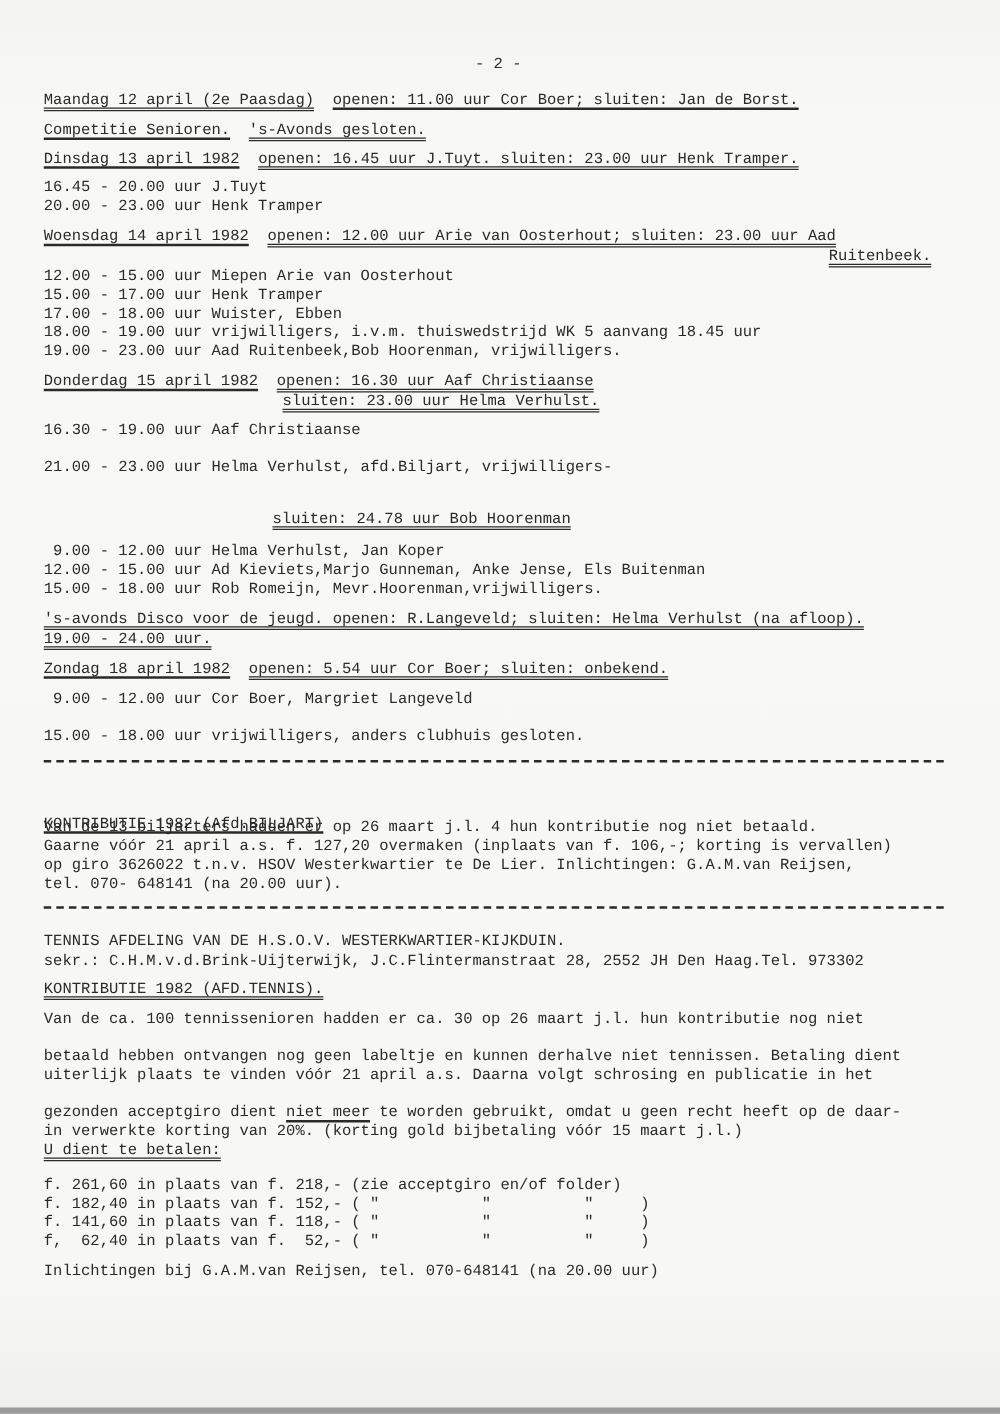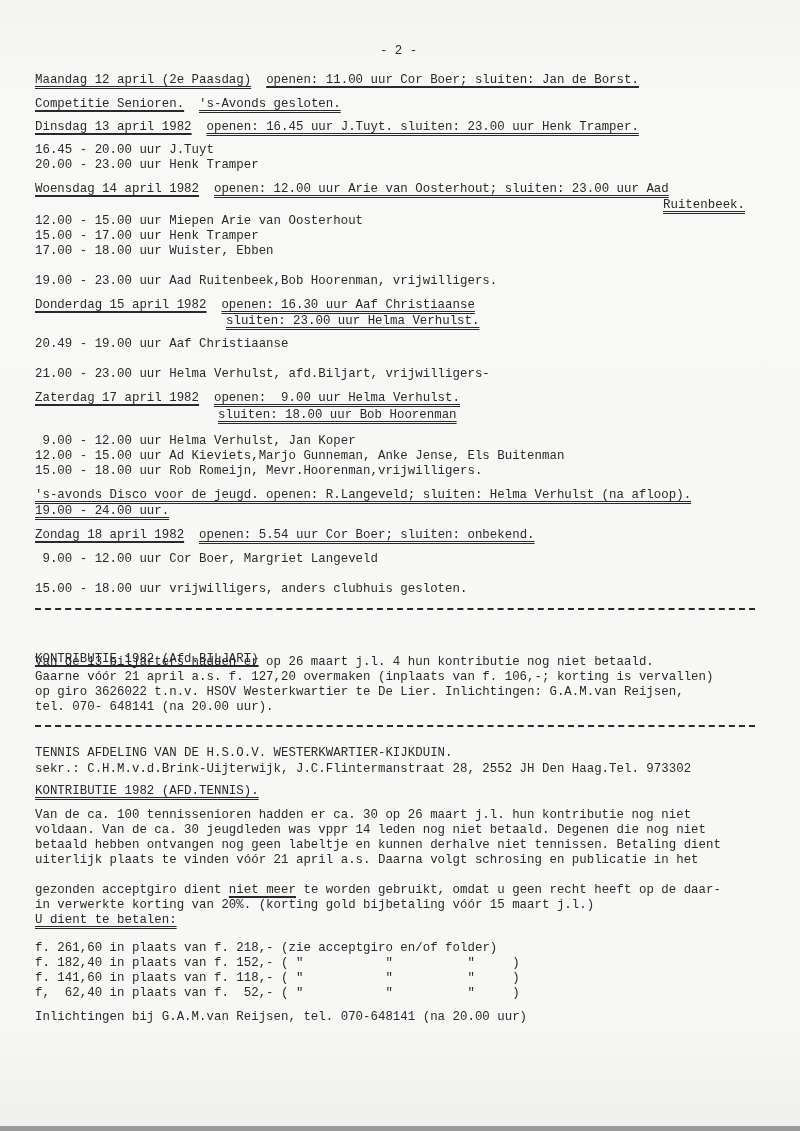"18.00 - 19.00 uur vrijwilligers," div.line { html: none -> <div>18.00 - 19.00 uur vrijwilligers, i.v.m. thuiswedstrijd WK 5 aanvang 18.45 uur</div> }
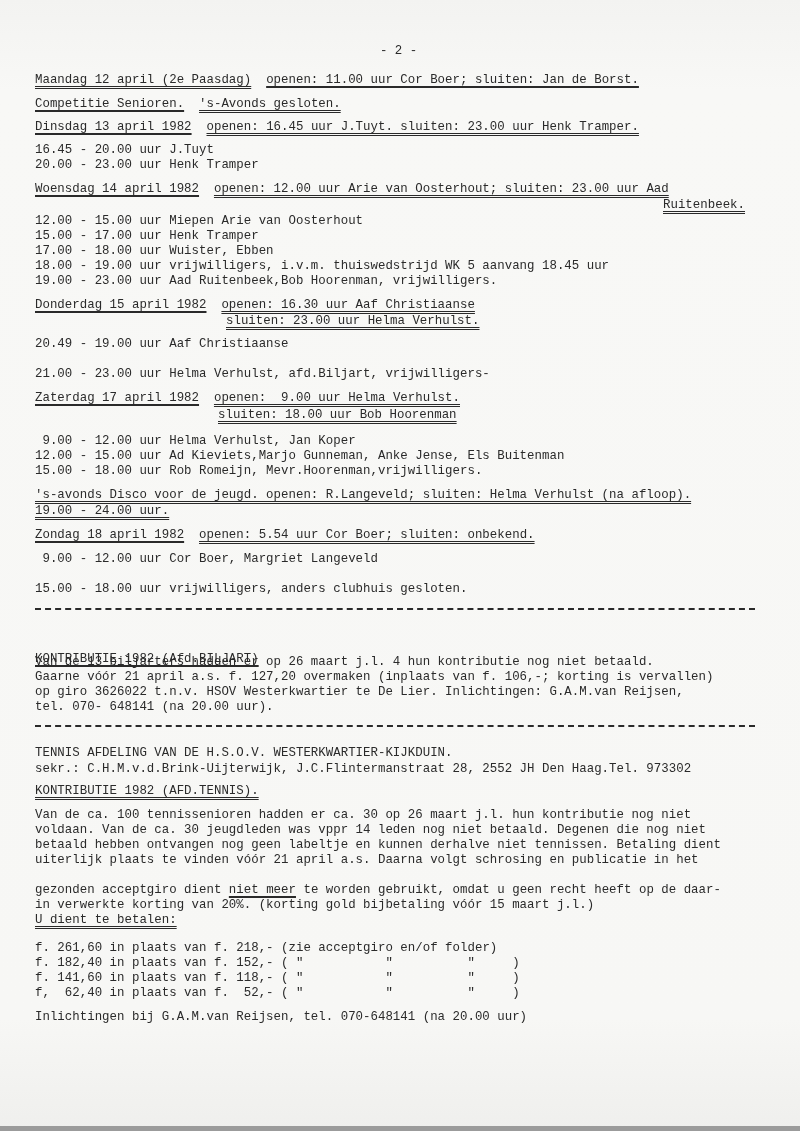"20.49 - 19.00 uur Aaf" div.line { text: 20.49 -> 16.30 }
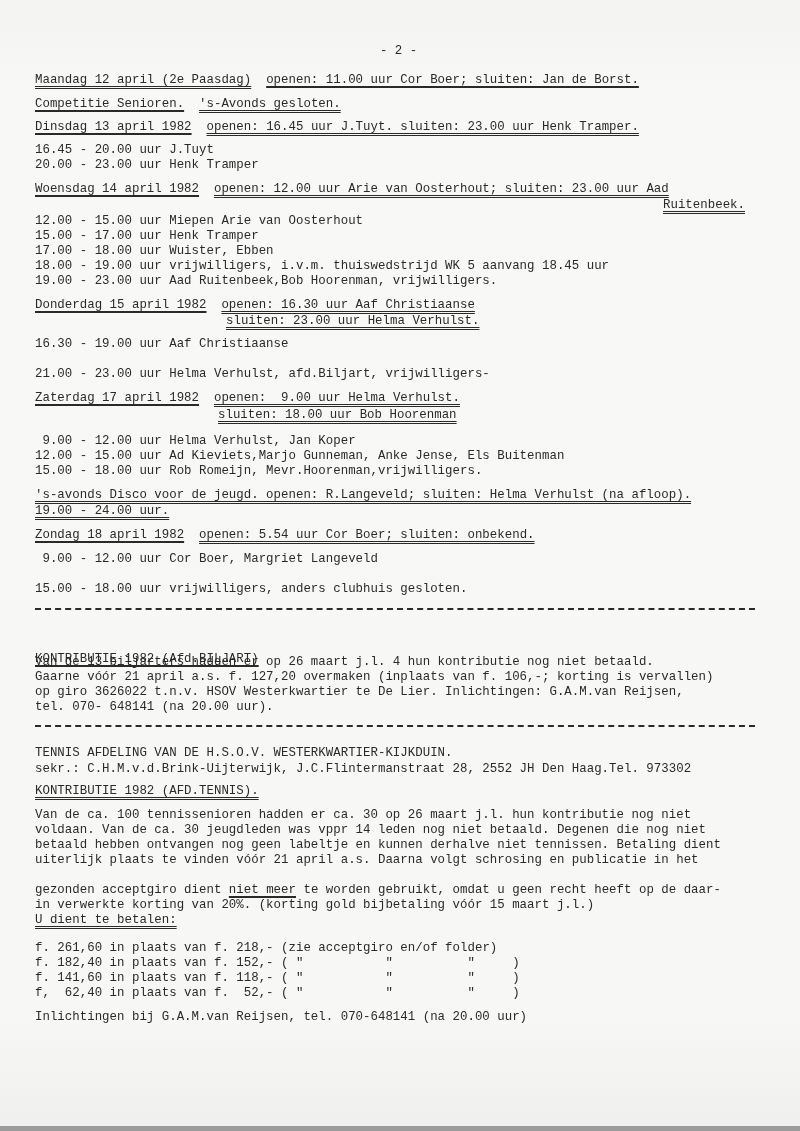"Zaterdag 17 april 1982 openen:" div.line { html: <div><span>Zaterdag 17 april 1982</span> <span>openen: 9.00 uur Helma Verhulst.</span></div> -> none }
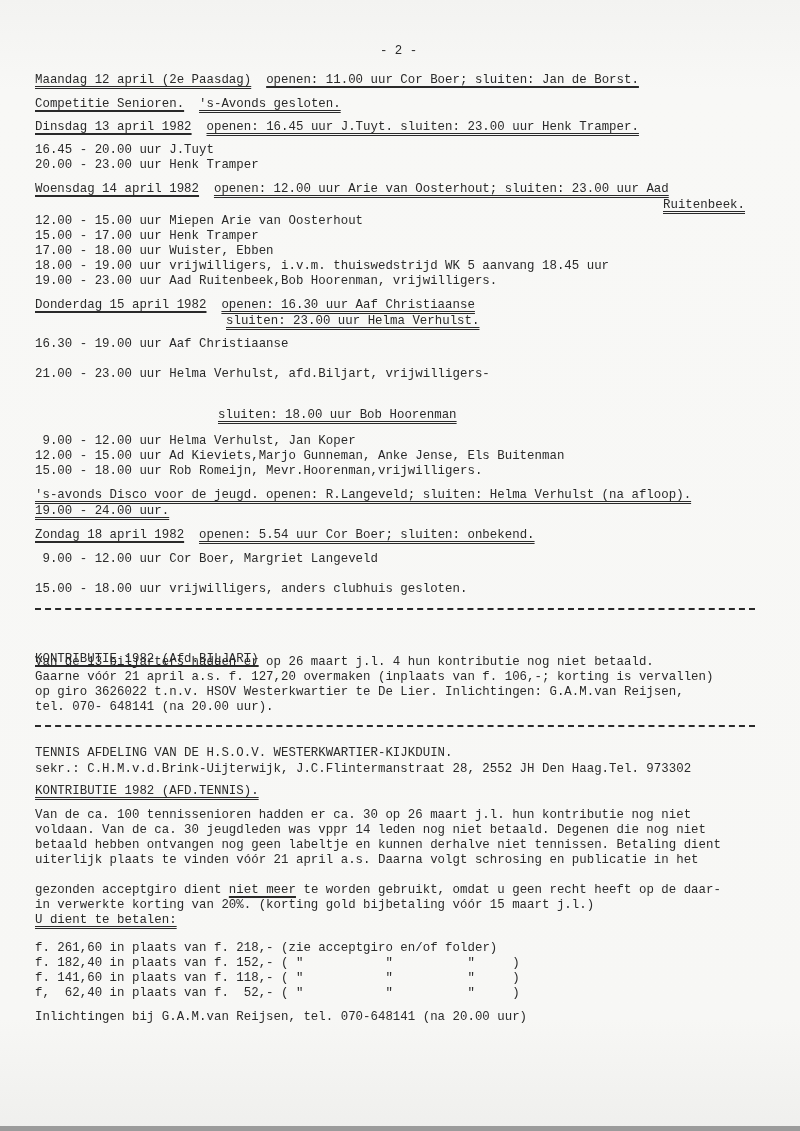"sluiten: 18.00 uur Bob Hoorenman" span.uu { text: 18.00 -> 24.78 }
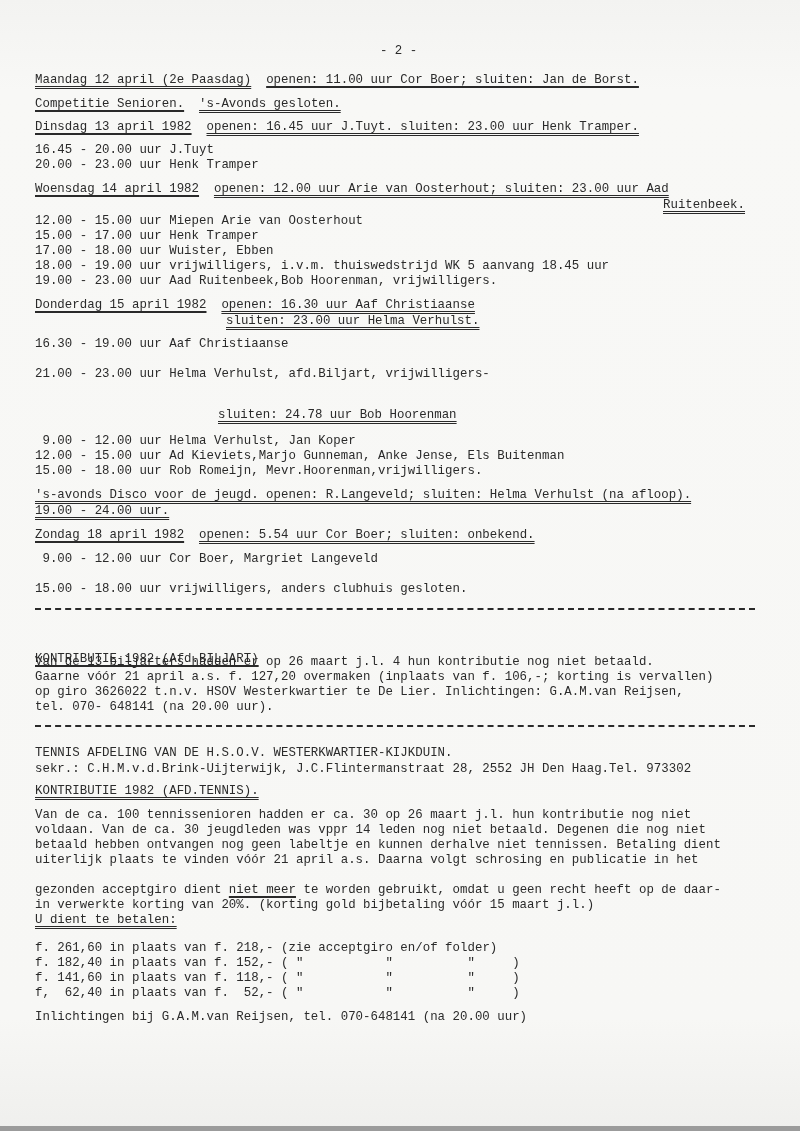"voldaan. Van de ca. 30" div.line { html: <div>voldaan. Van de ca. 30 jeugdleden was vppr 14 leden nog niet betaald. Degenen die nog niet</div> -> none }
